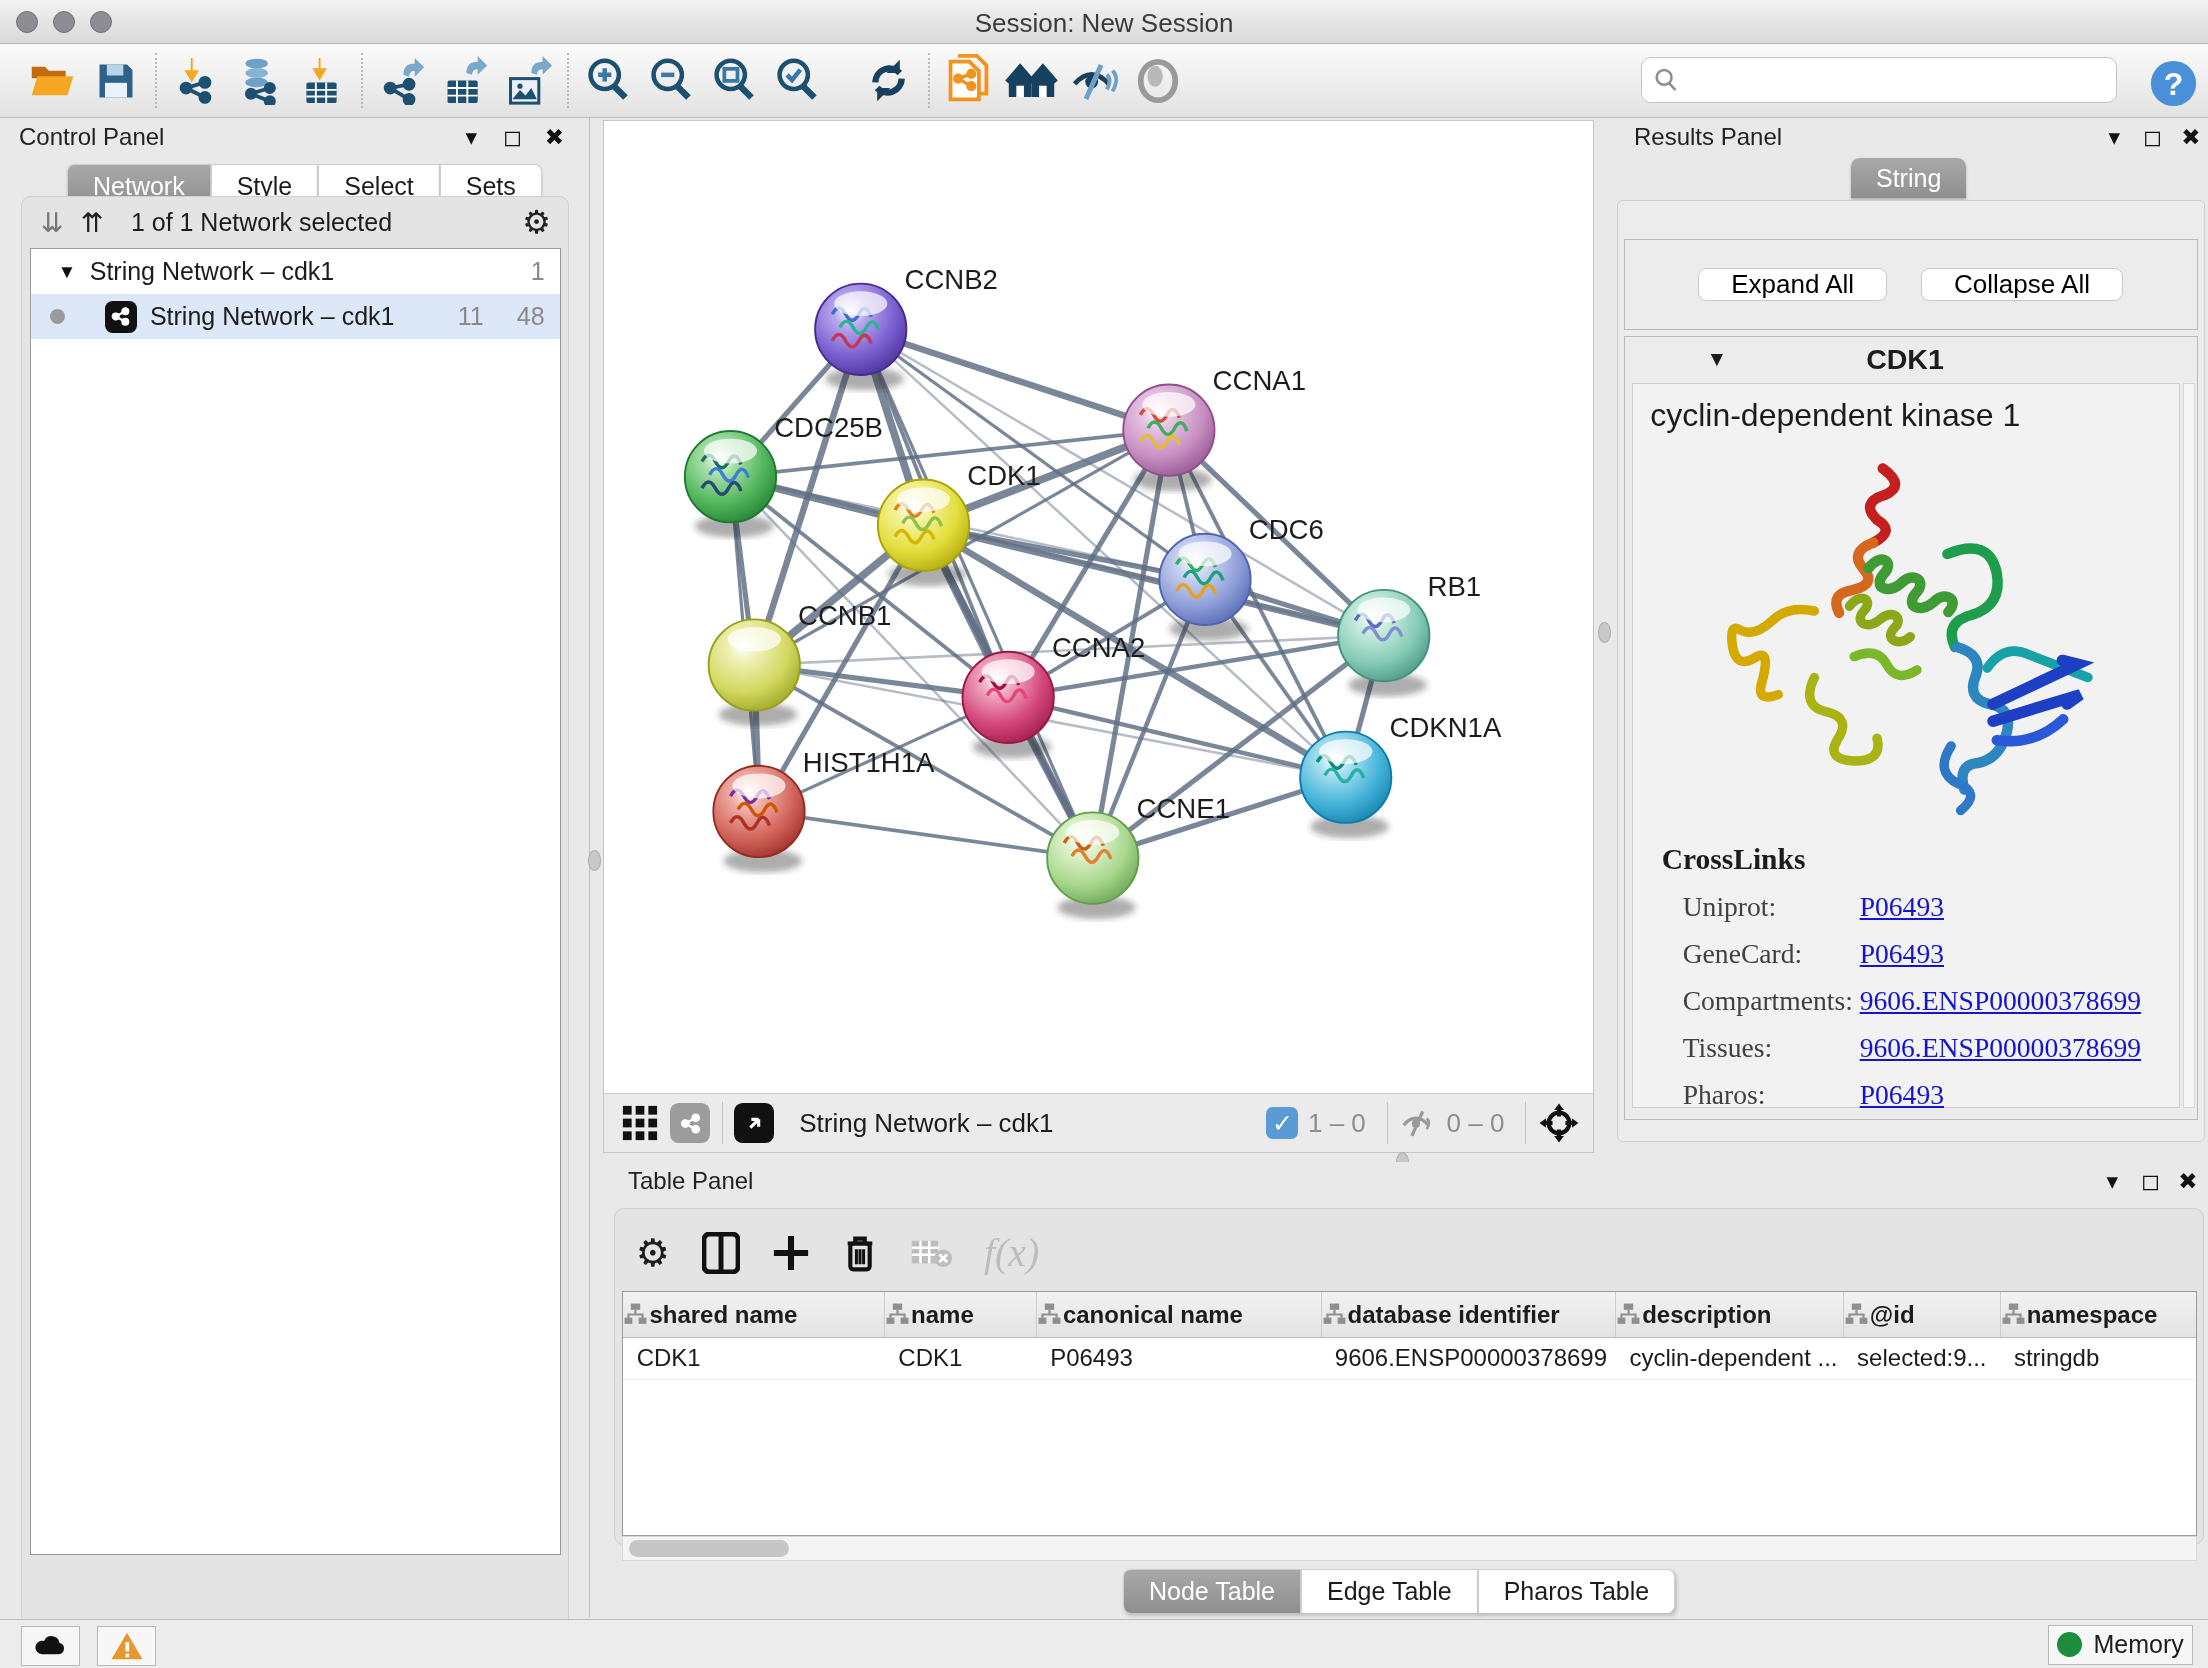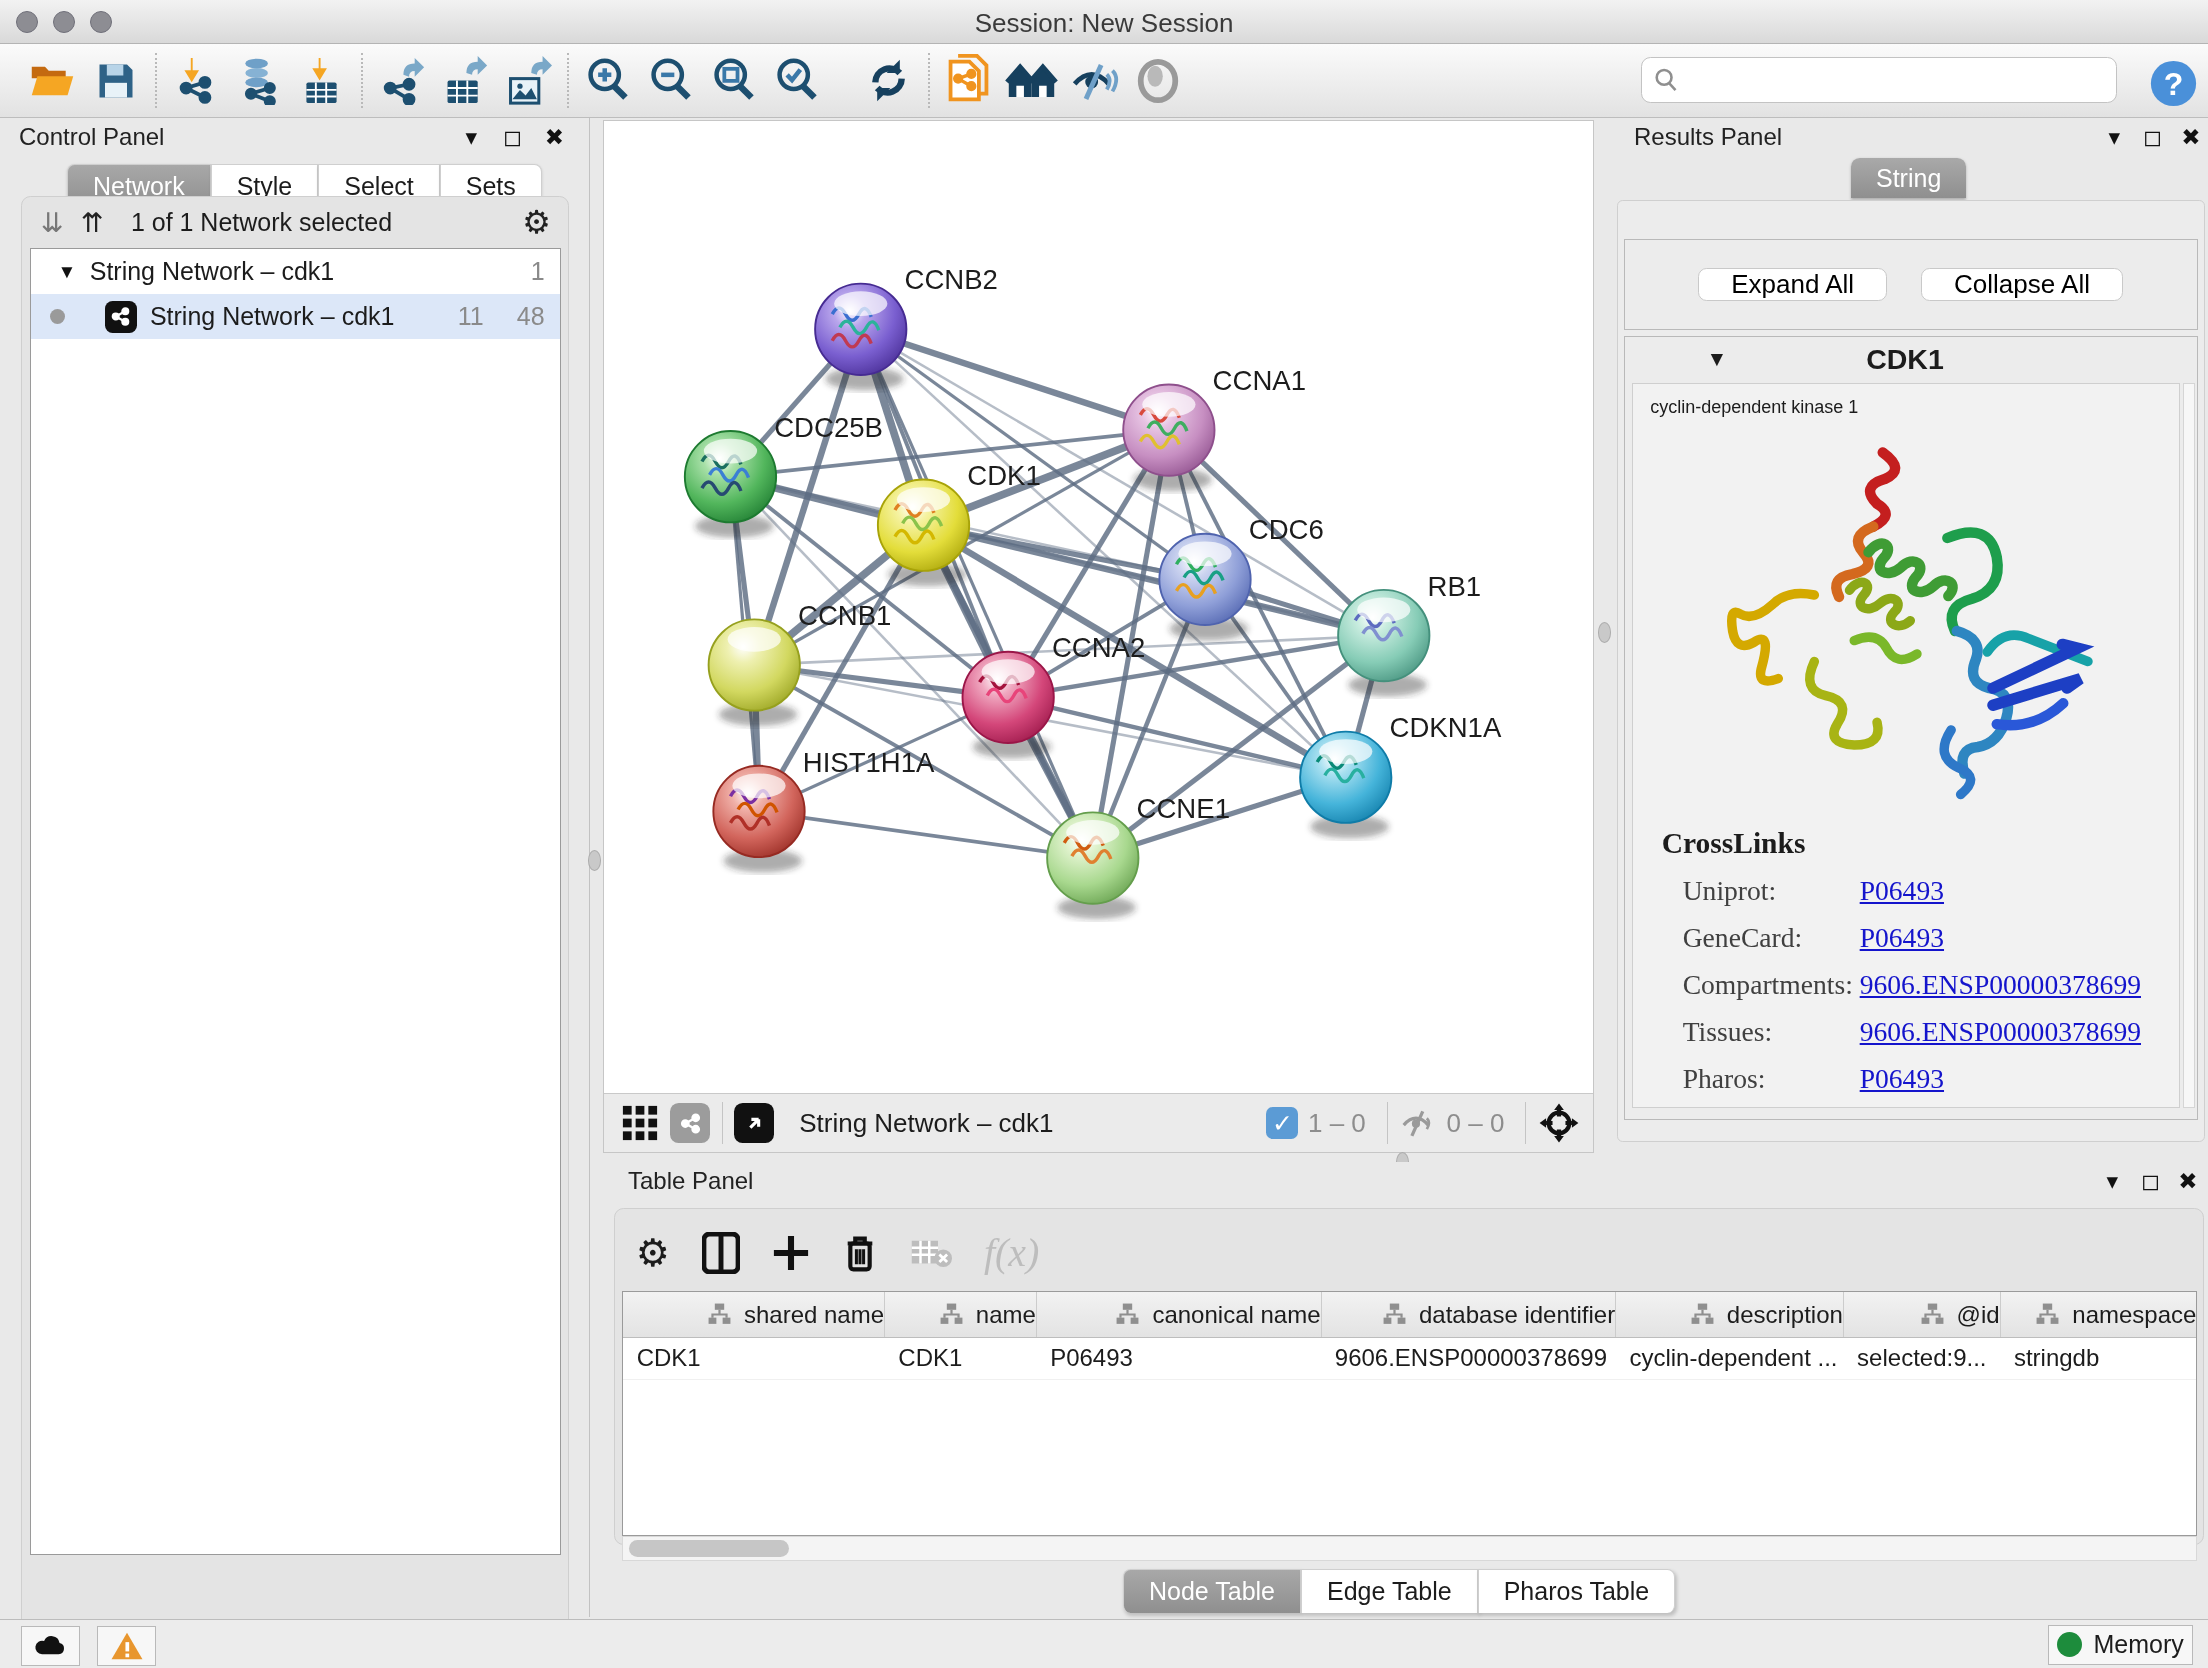"cyclin-dependent kinase 1" #rp-desc { font-size: 18px -> 32px }
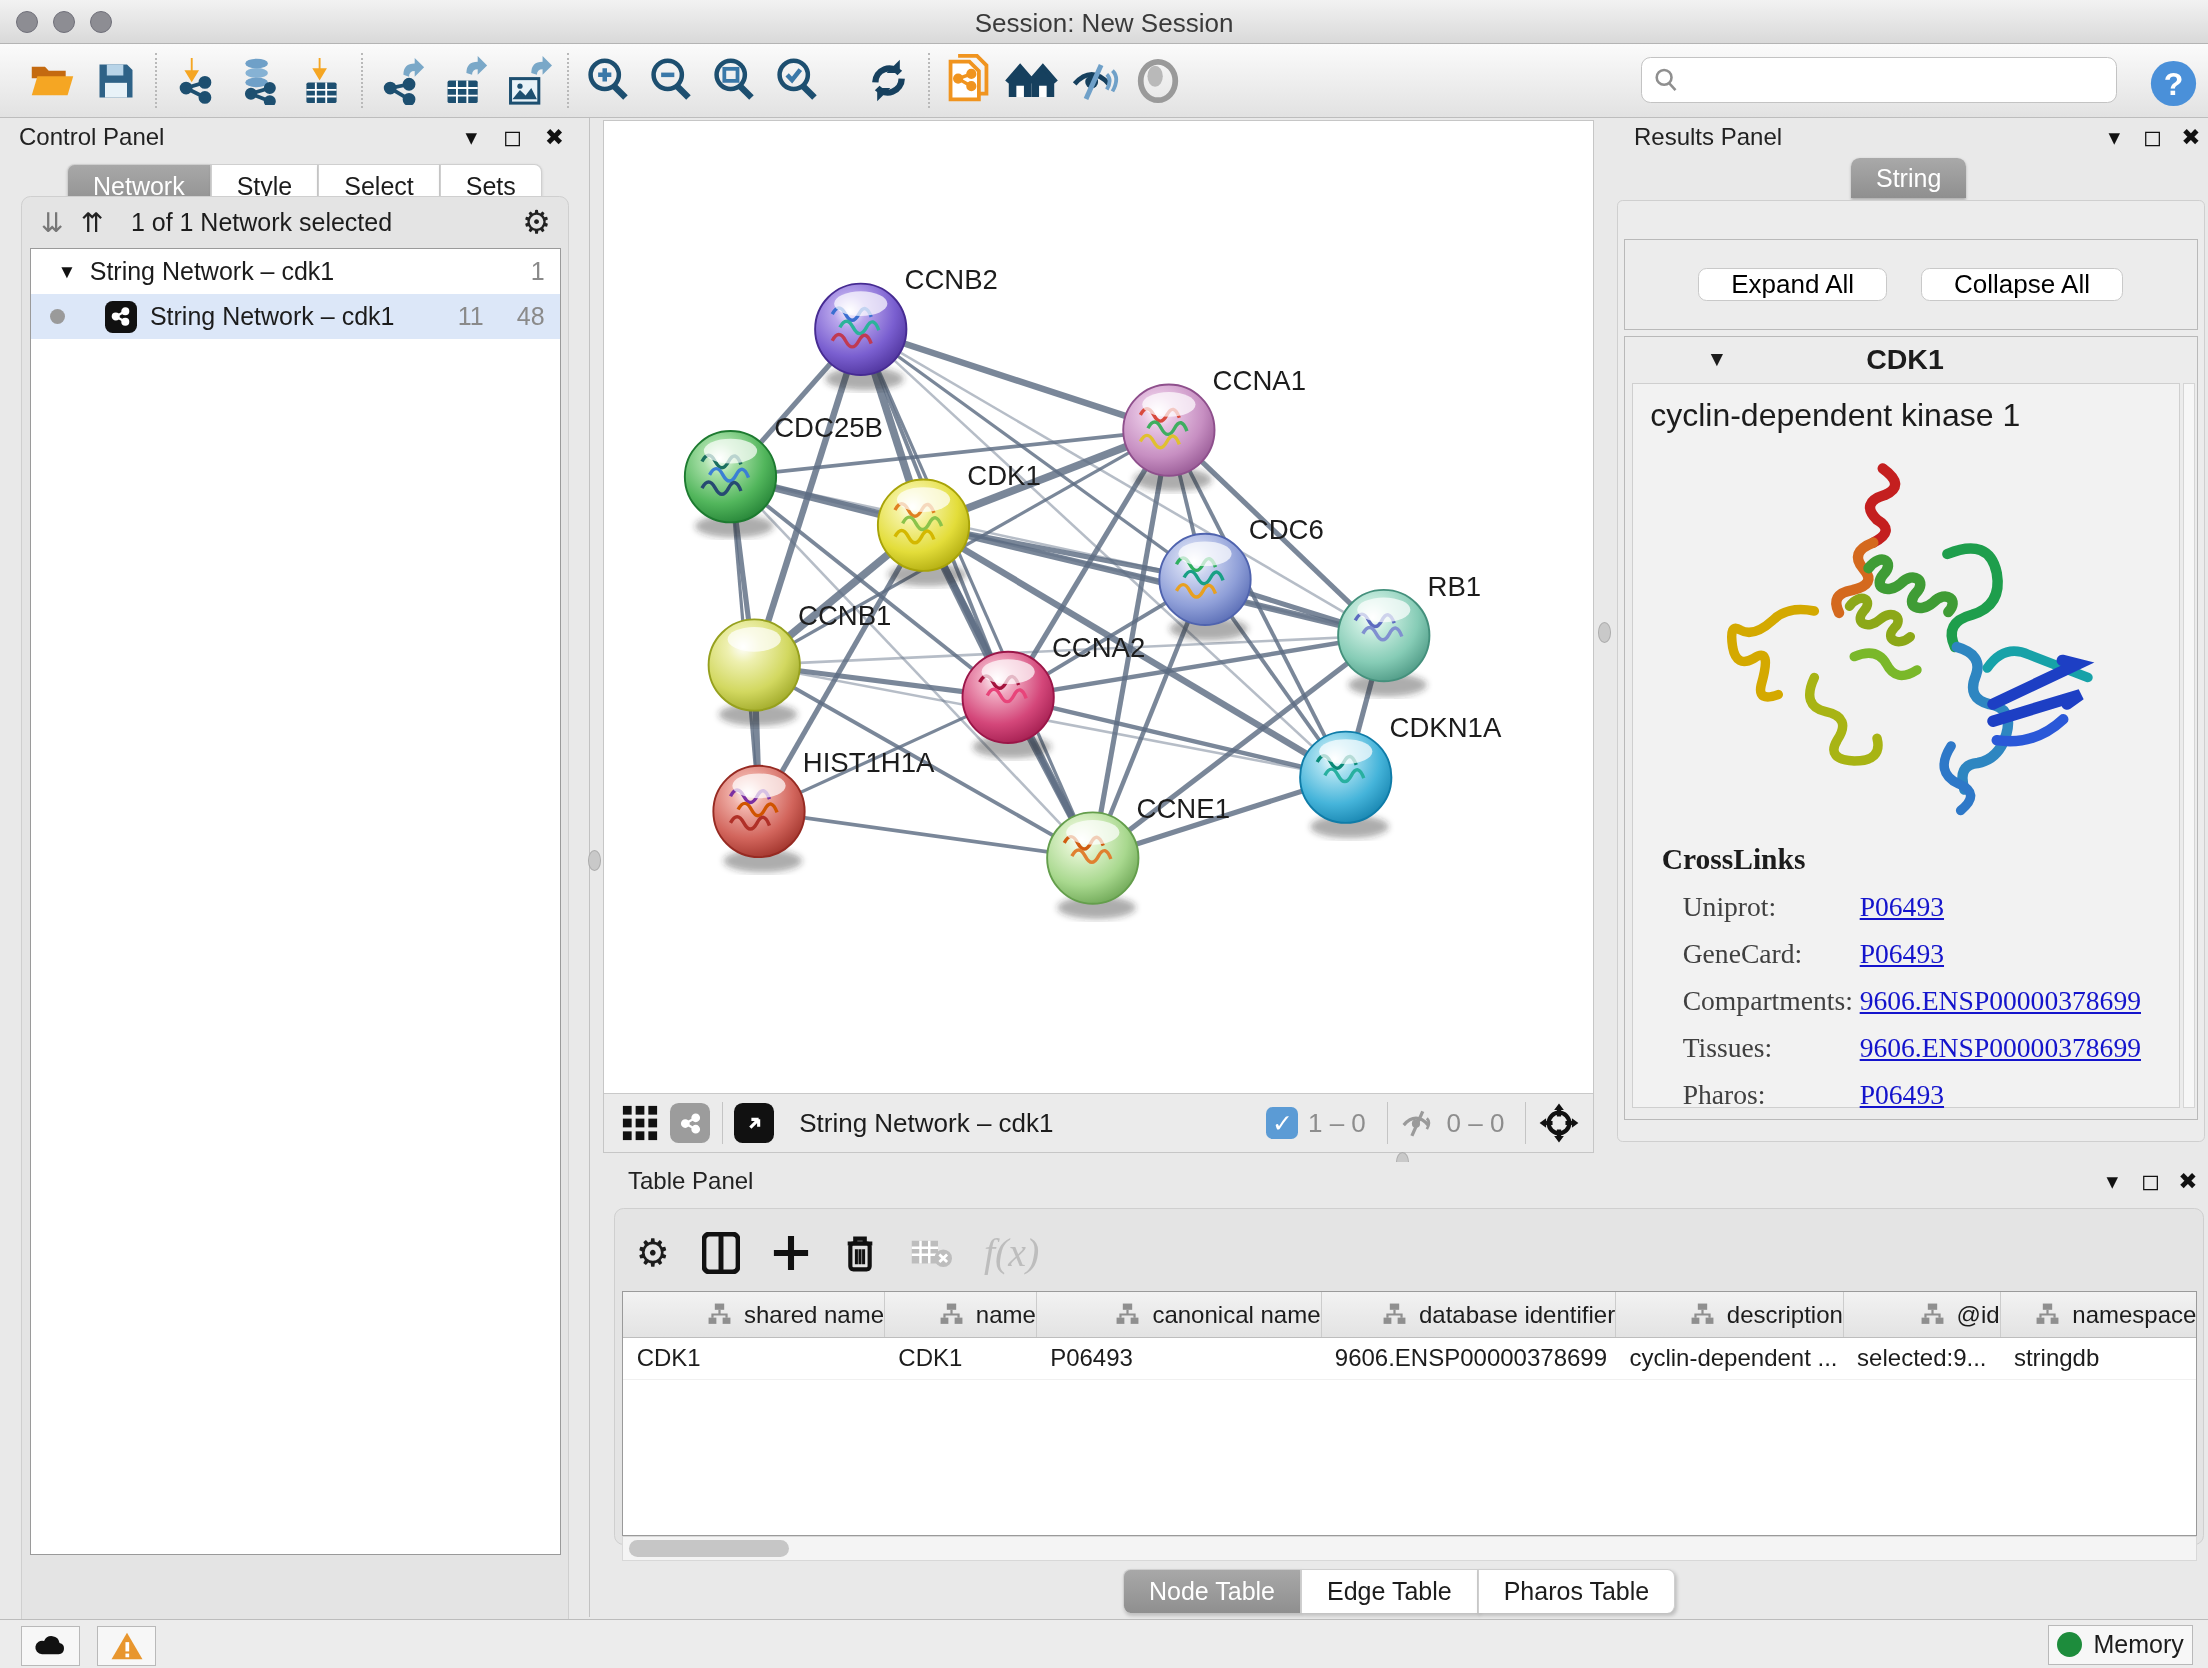"shared name" .th { font-weight: none -> bold; gap: 12px -> 1px; justify-content: flex-end -> flex-start }
